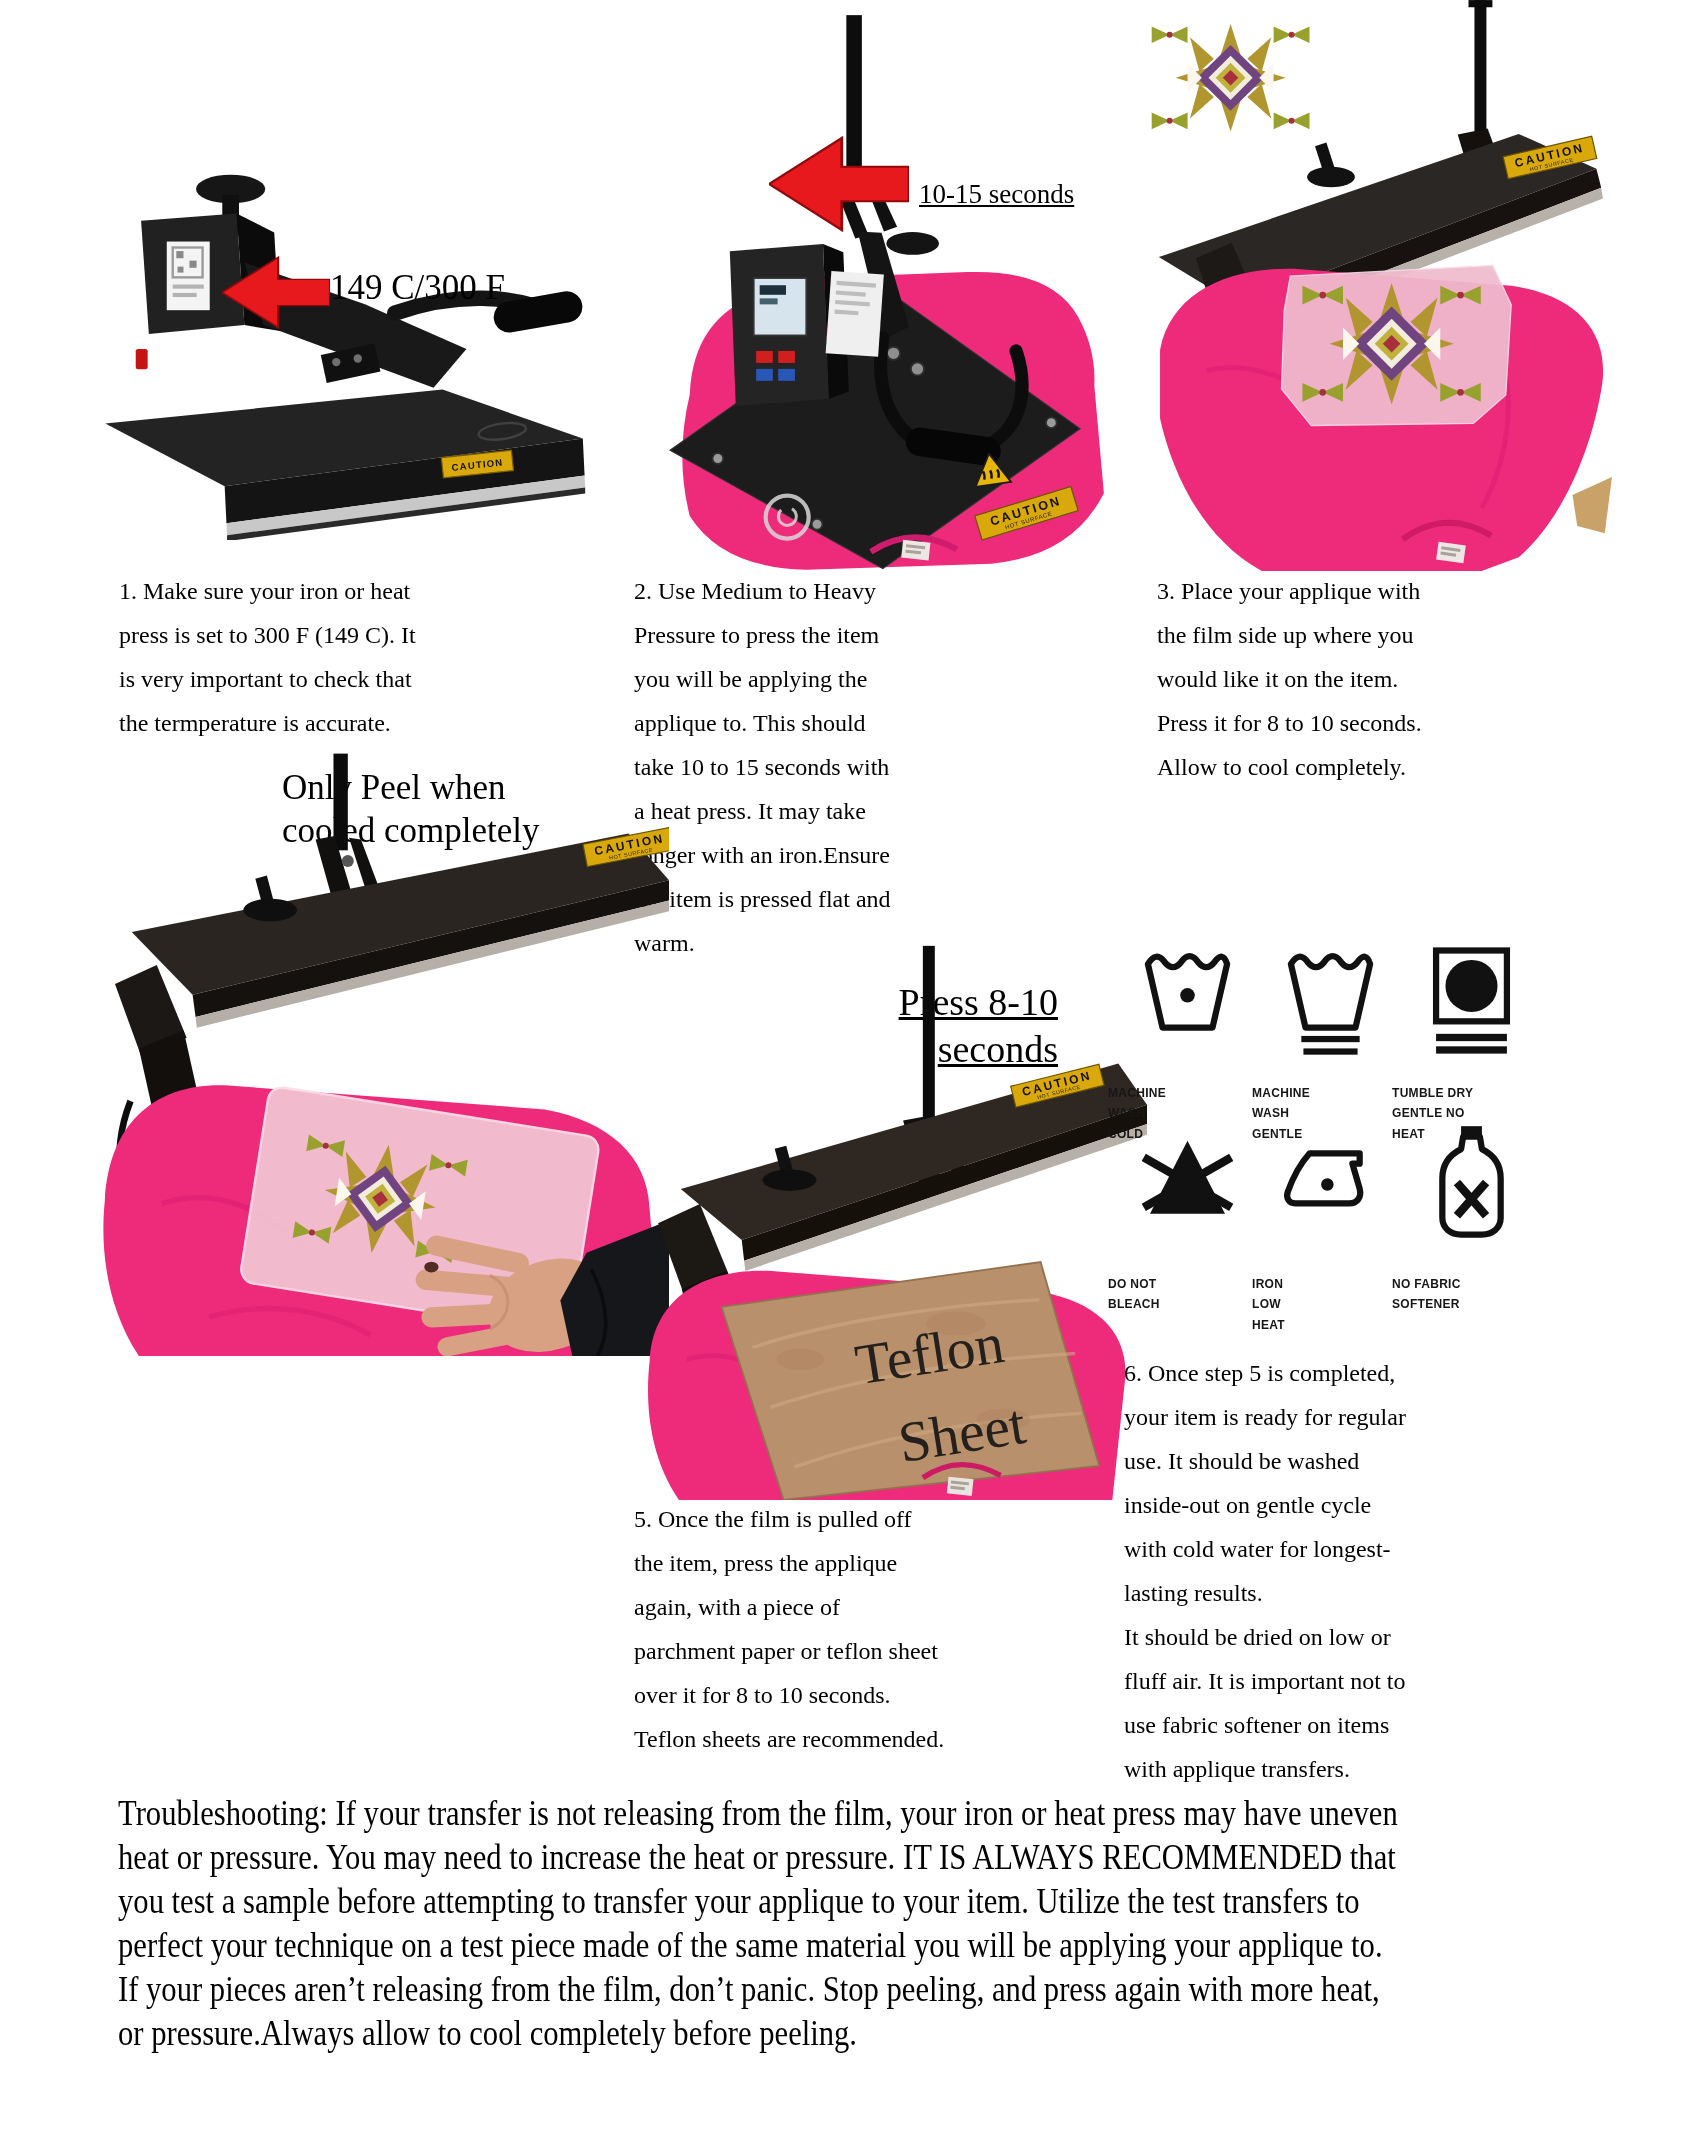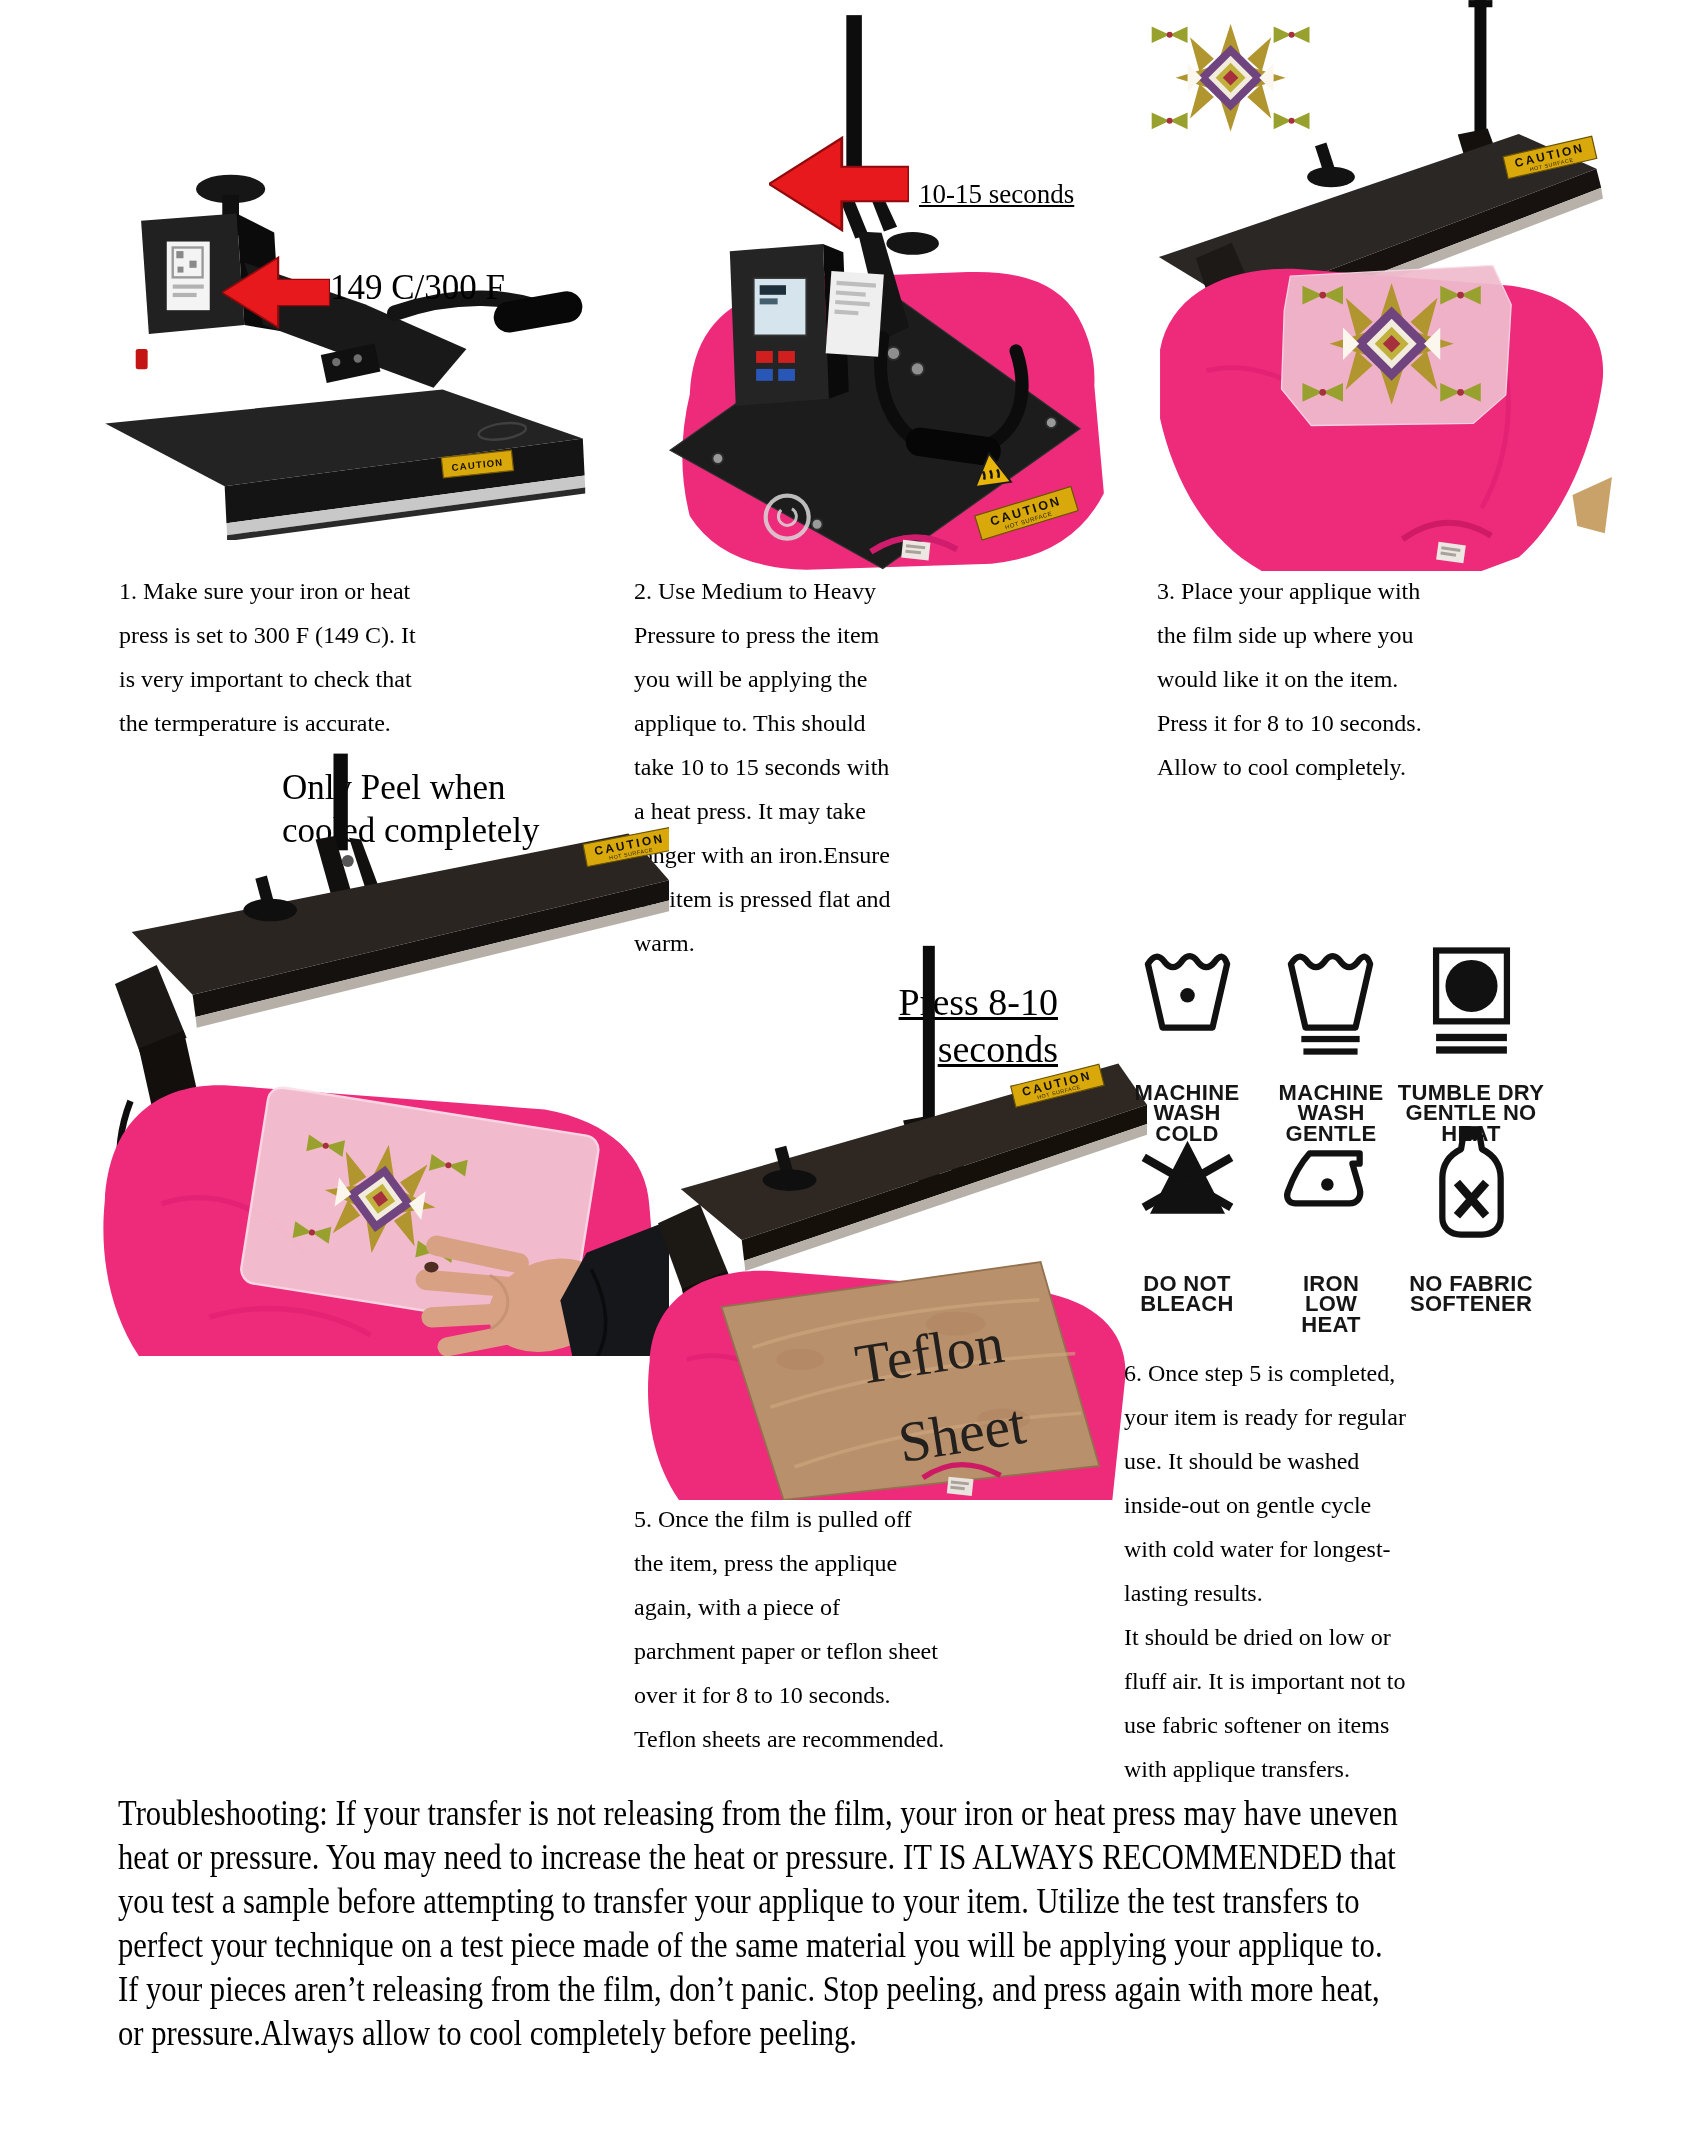"MACHINE" .care-label { font-size: 22px -> 12px; text-align: center -> none }
